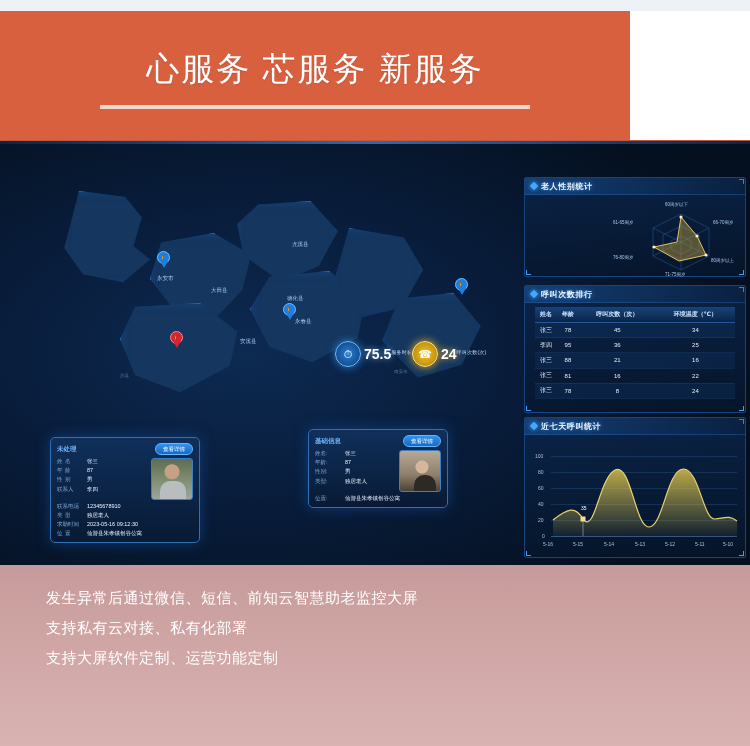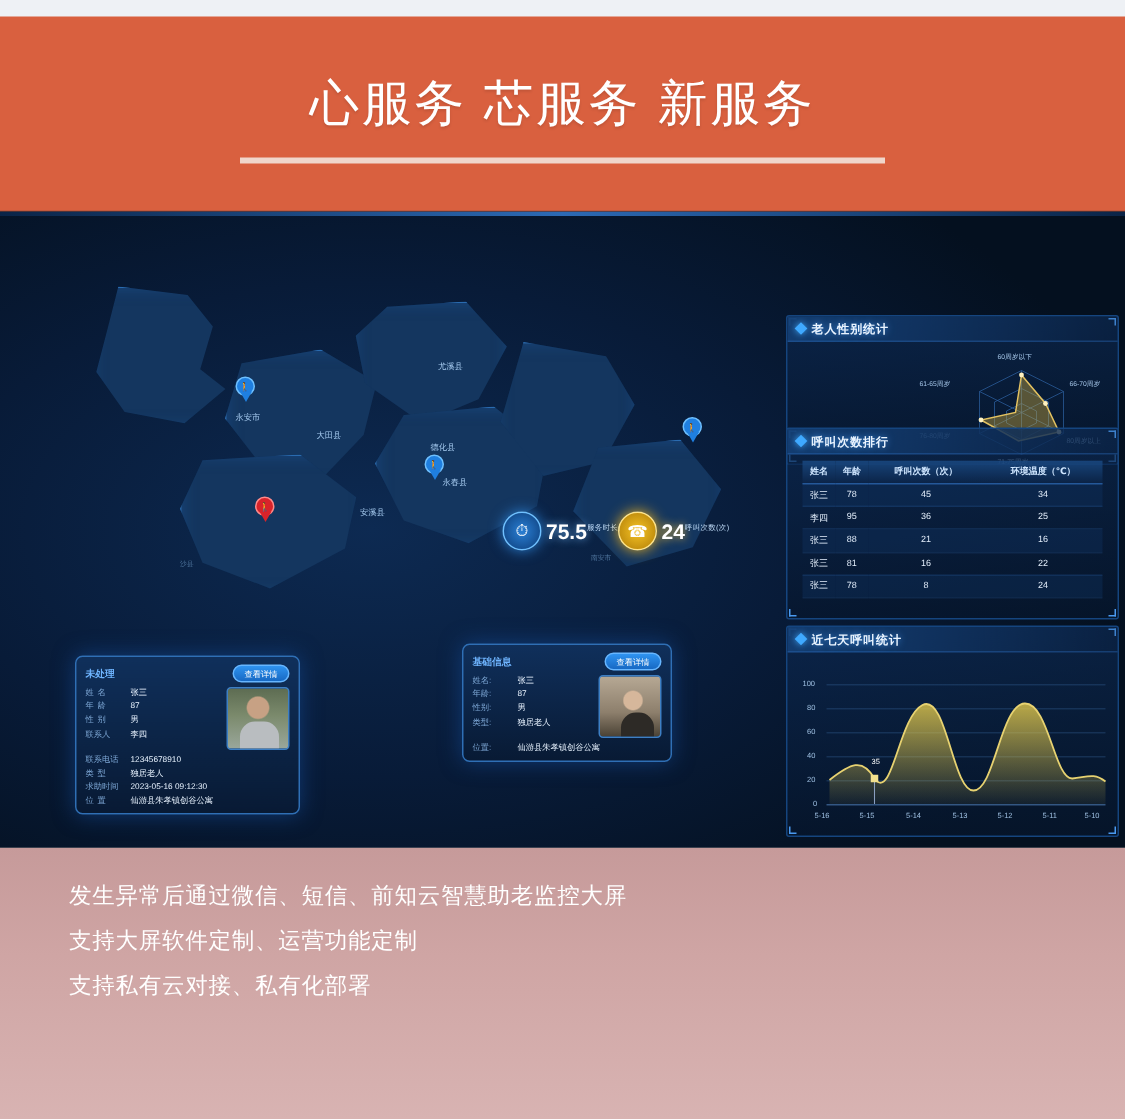"心服务 芯服务 新服务" #banner { width: 750px -> 630px }
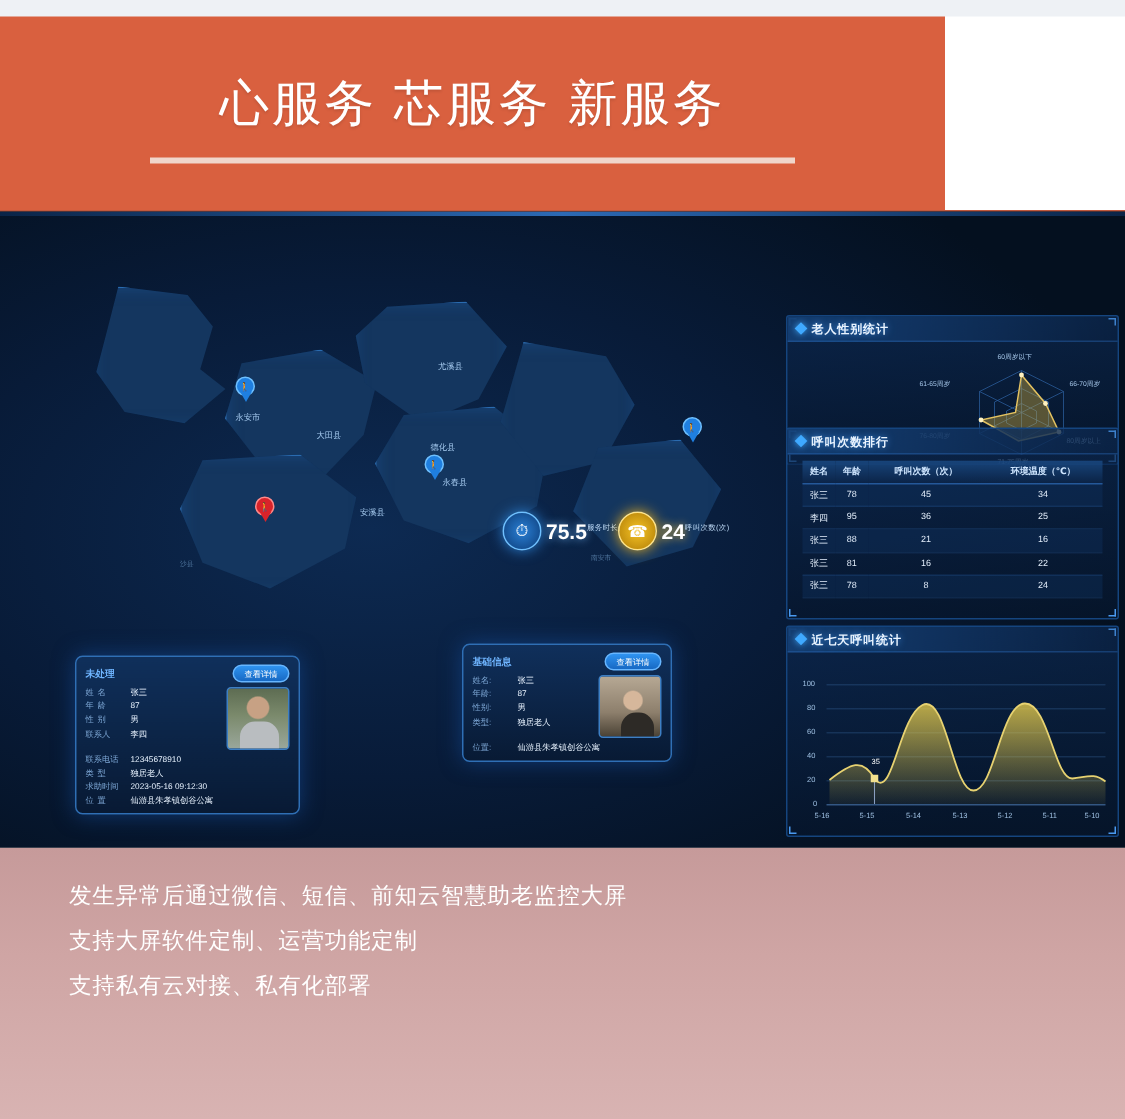"老人性别统计" #p-gender { margin-top: 33px -> none }
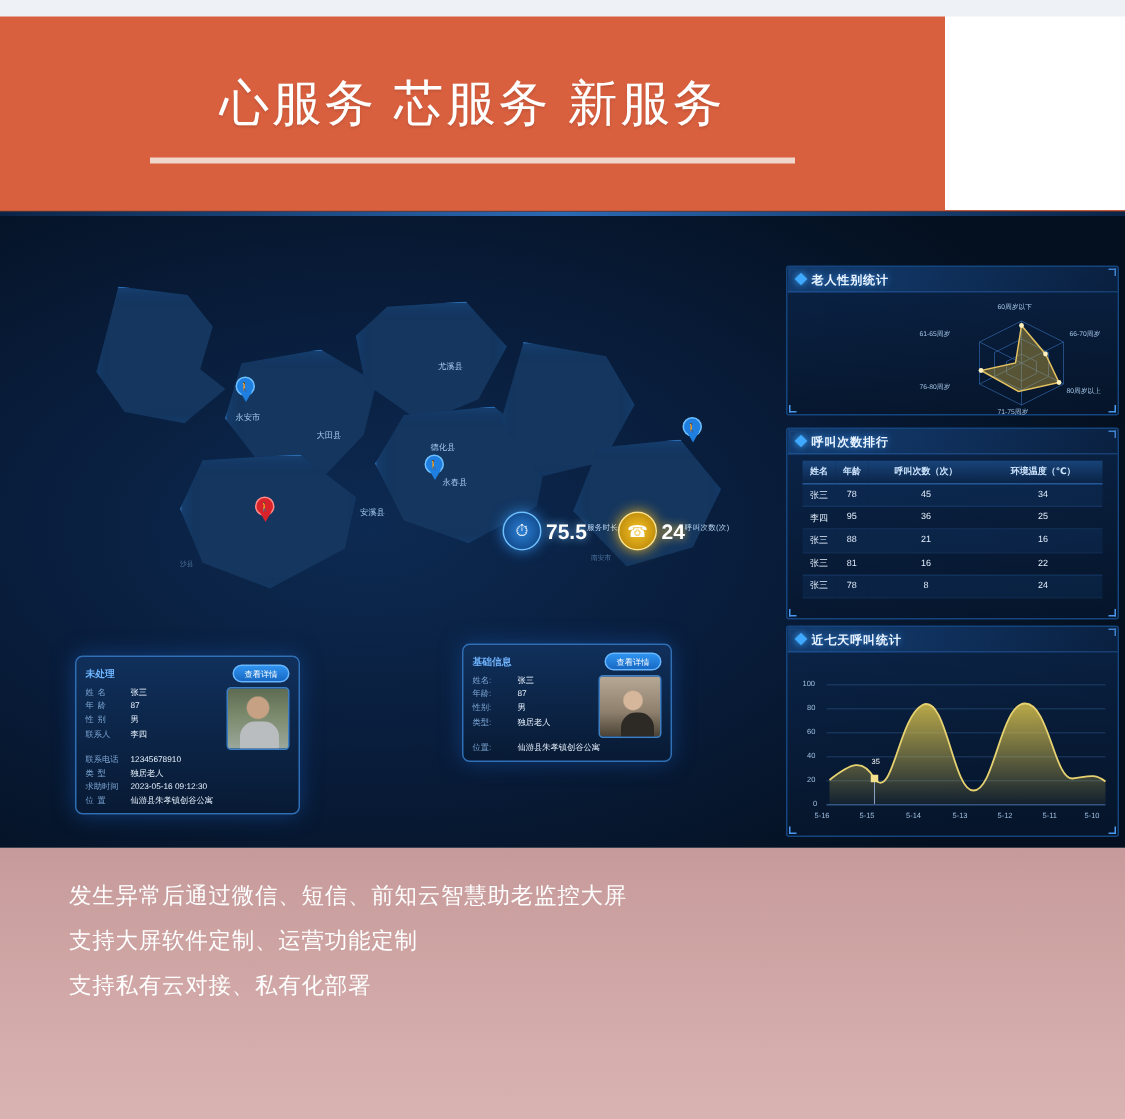"支持大屏软件定制、运营功能定制" p { order: before "支持私有云对接、私有化部署" -> after "支持私有云对接、私有化部署" }
